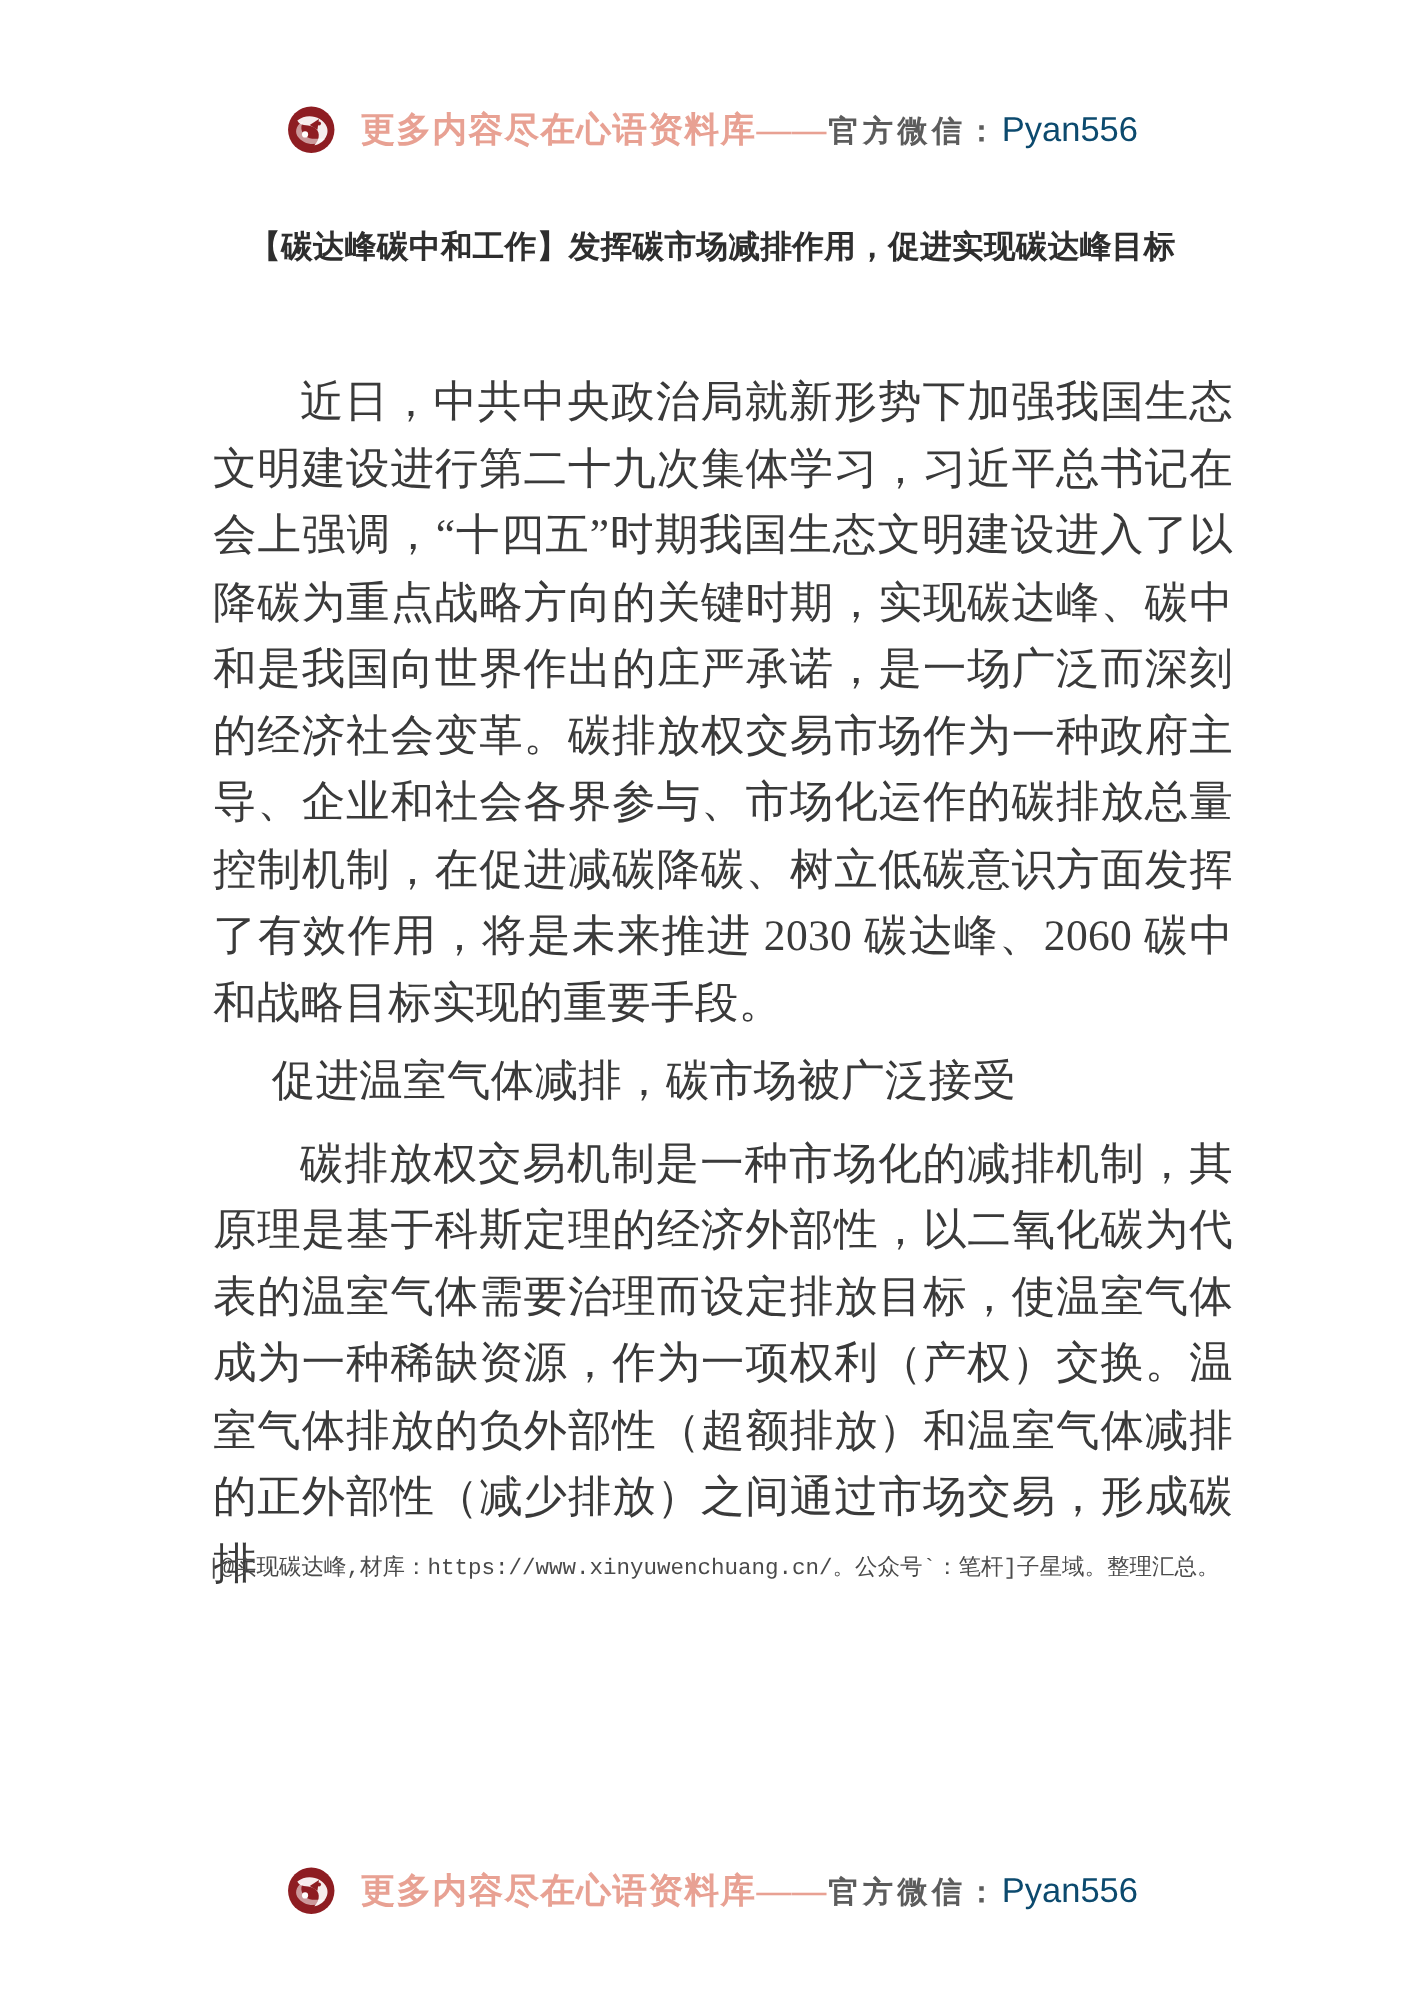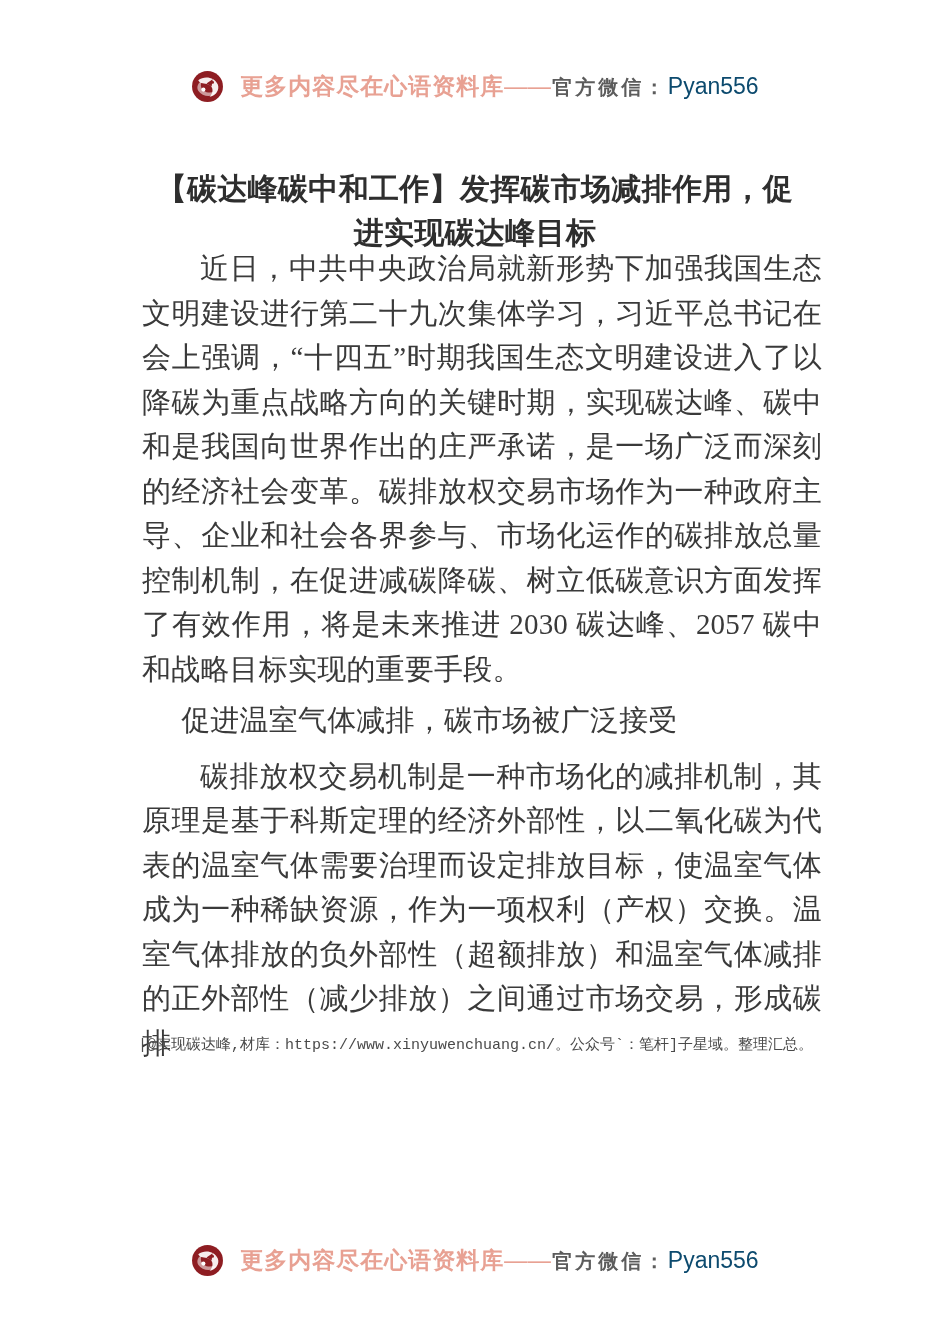"【碳达峰碳中和工作】发挥碳市场减排作用，促进实现碳达峰目标" .doc-title { font-size: 30px -> 21px; top: 147px -> 129px }
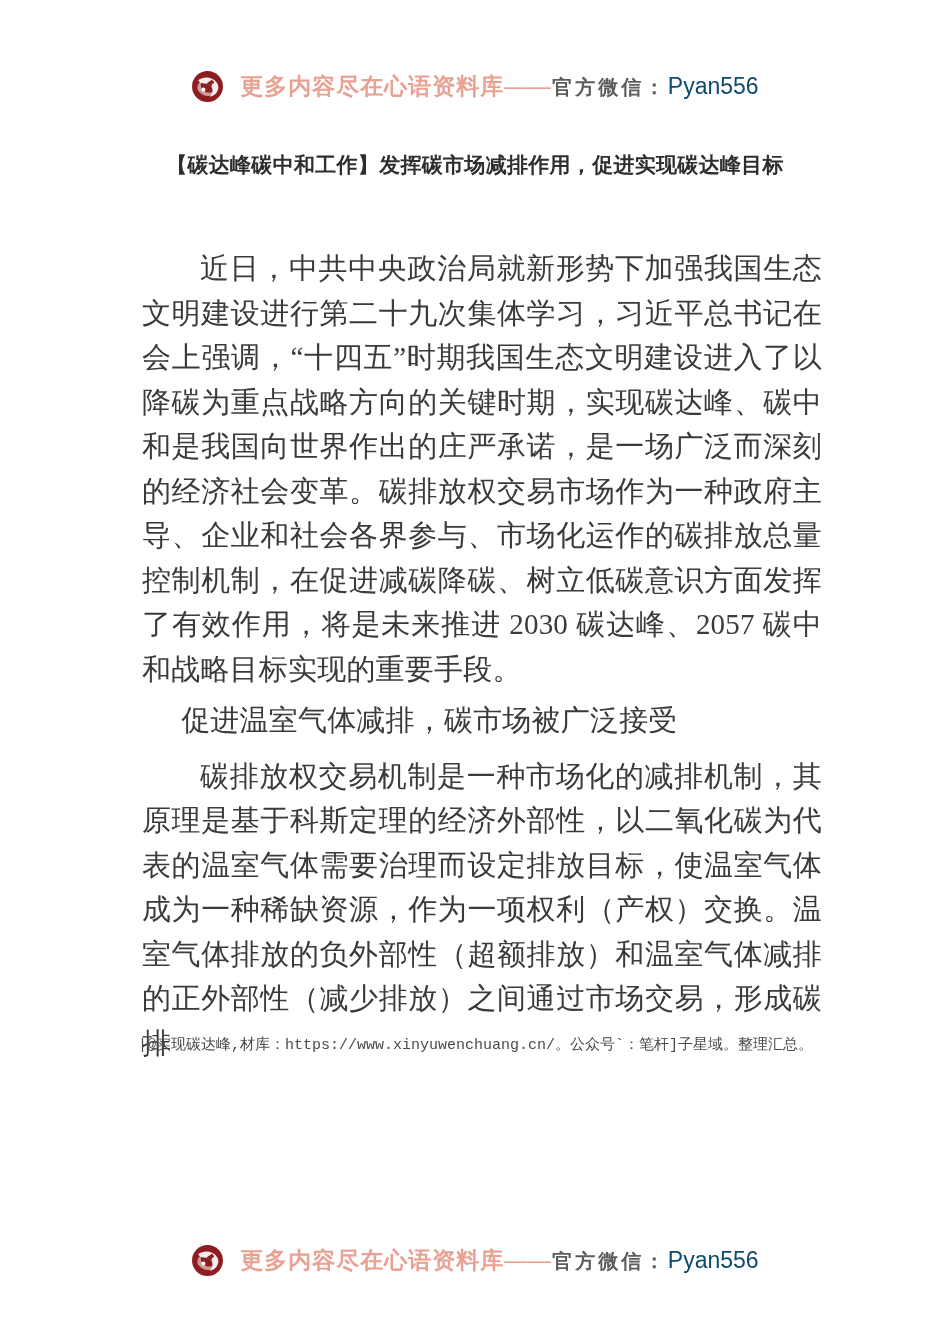"近日，中共中央政治局就新形势下加强我国生态文明建设进行第二十九次集体学习，习近平" p.para { text: 2057 -> 2060 }
